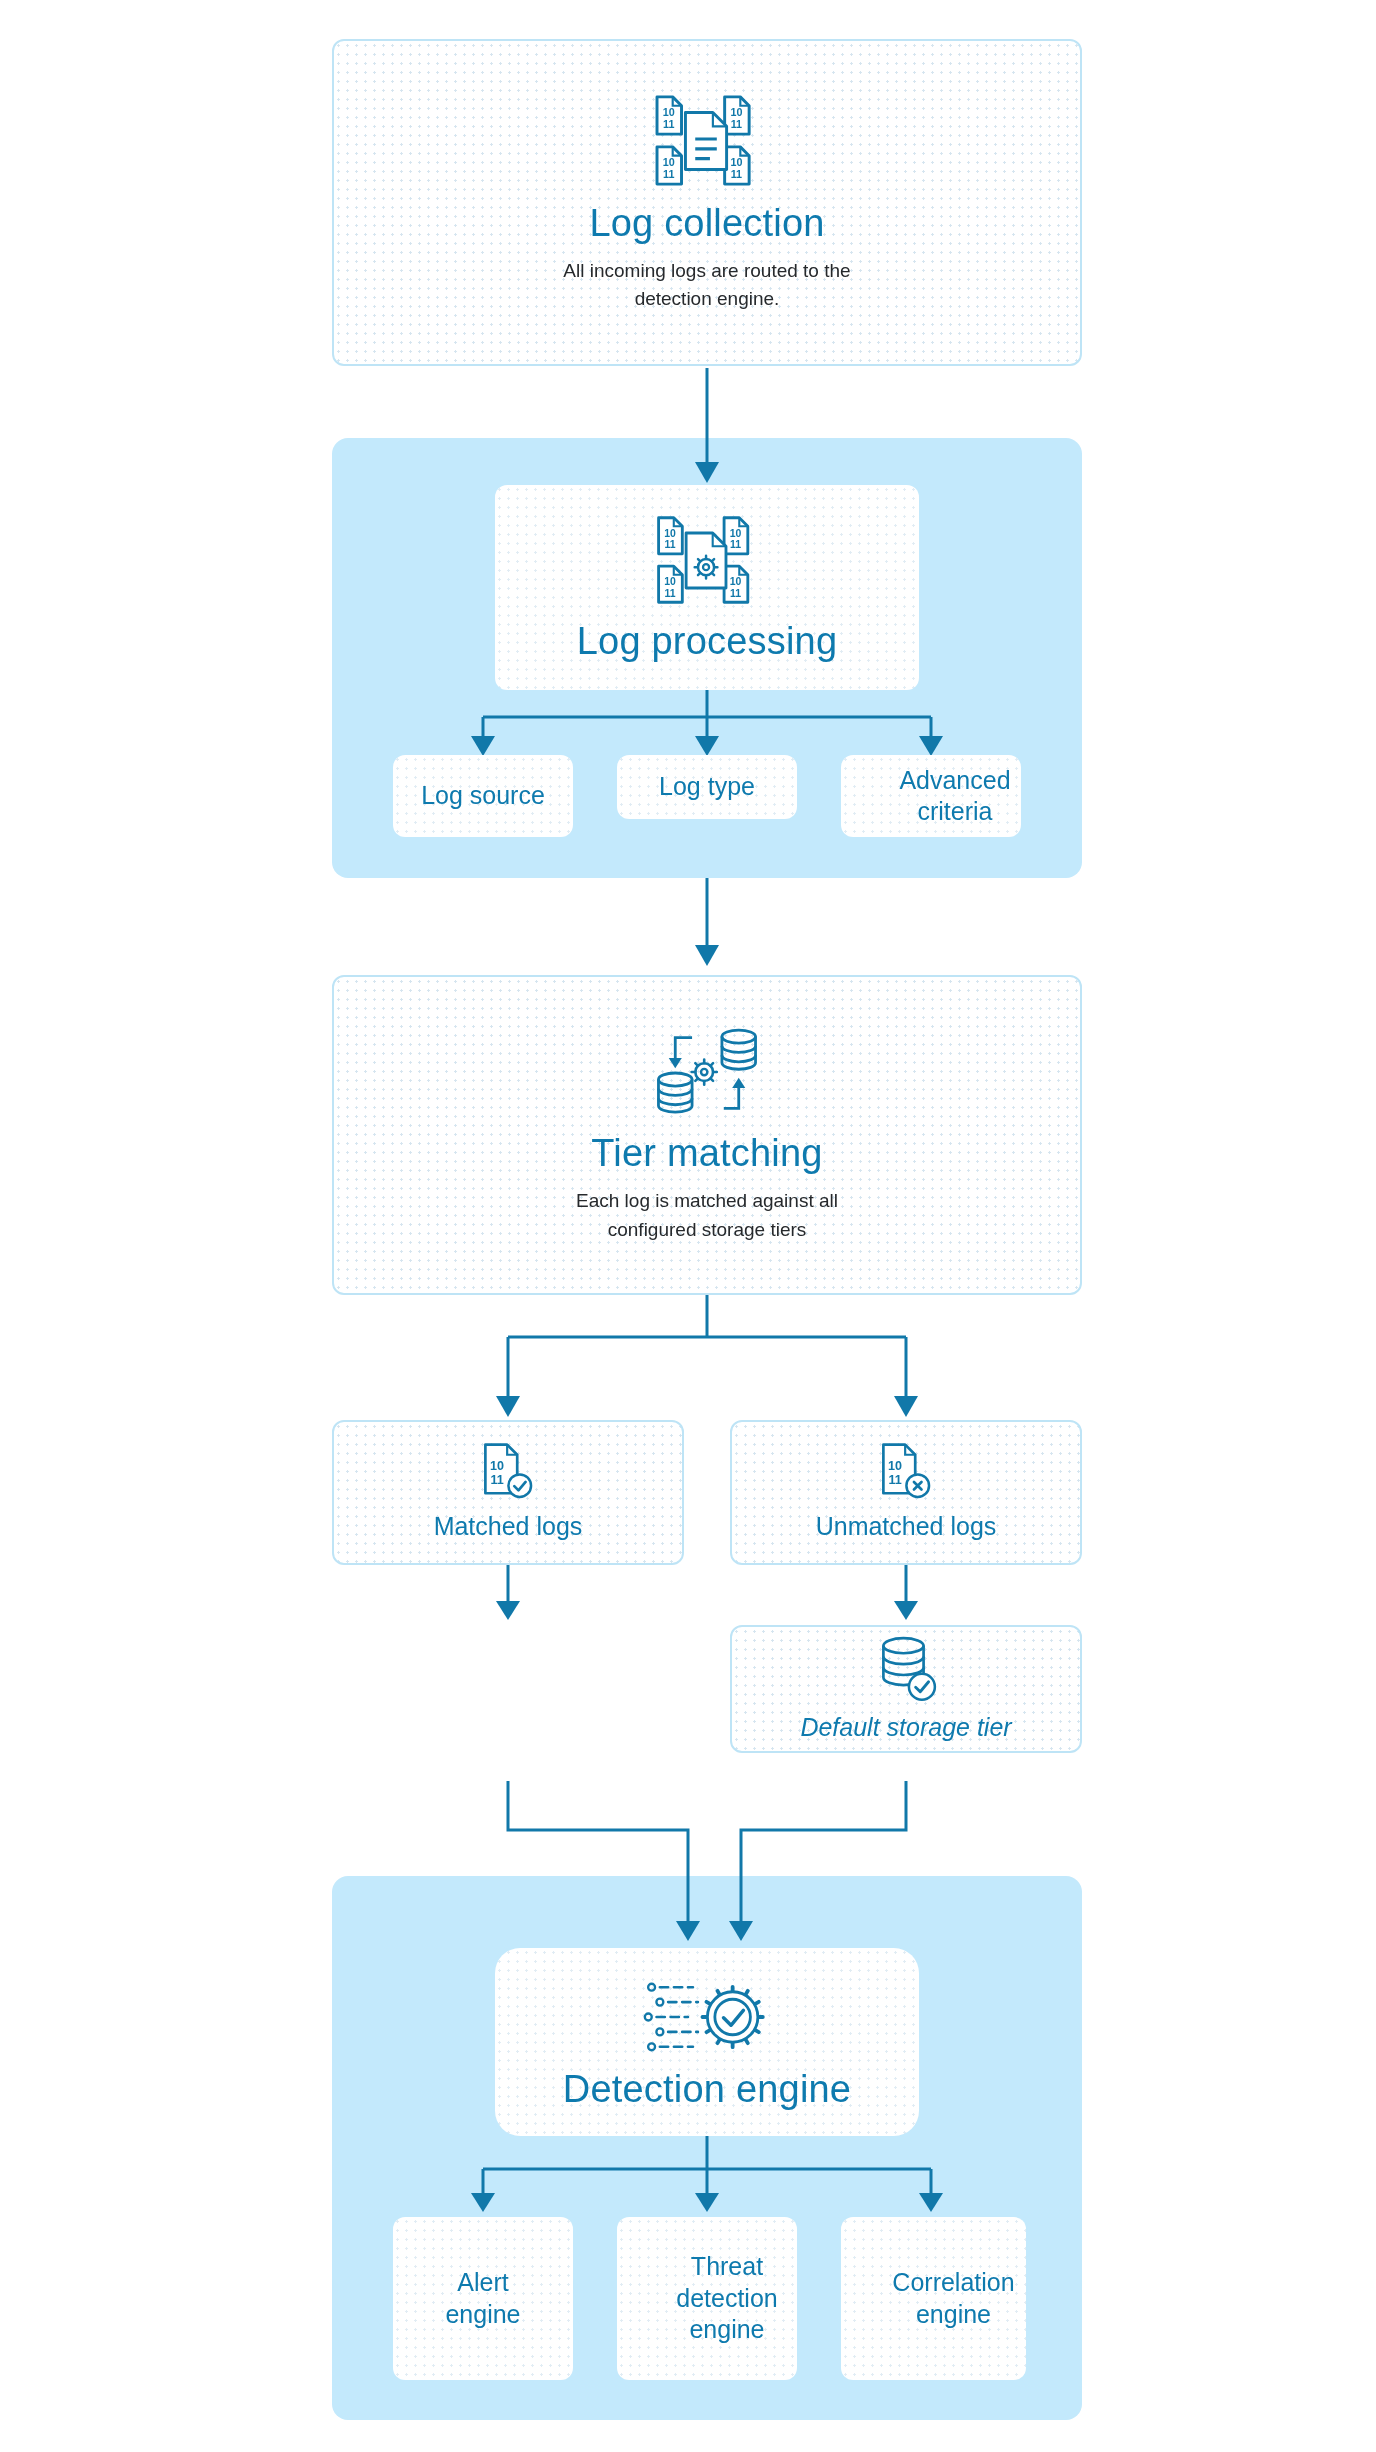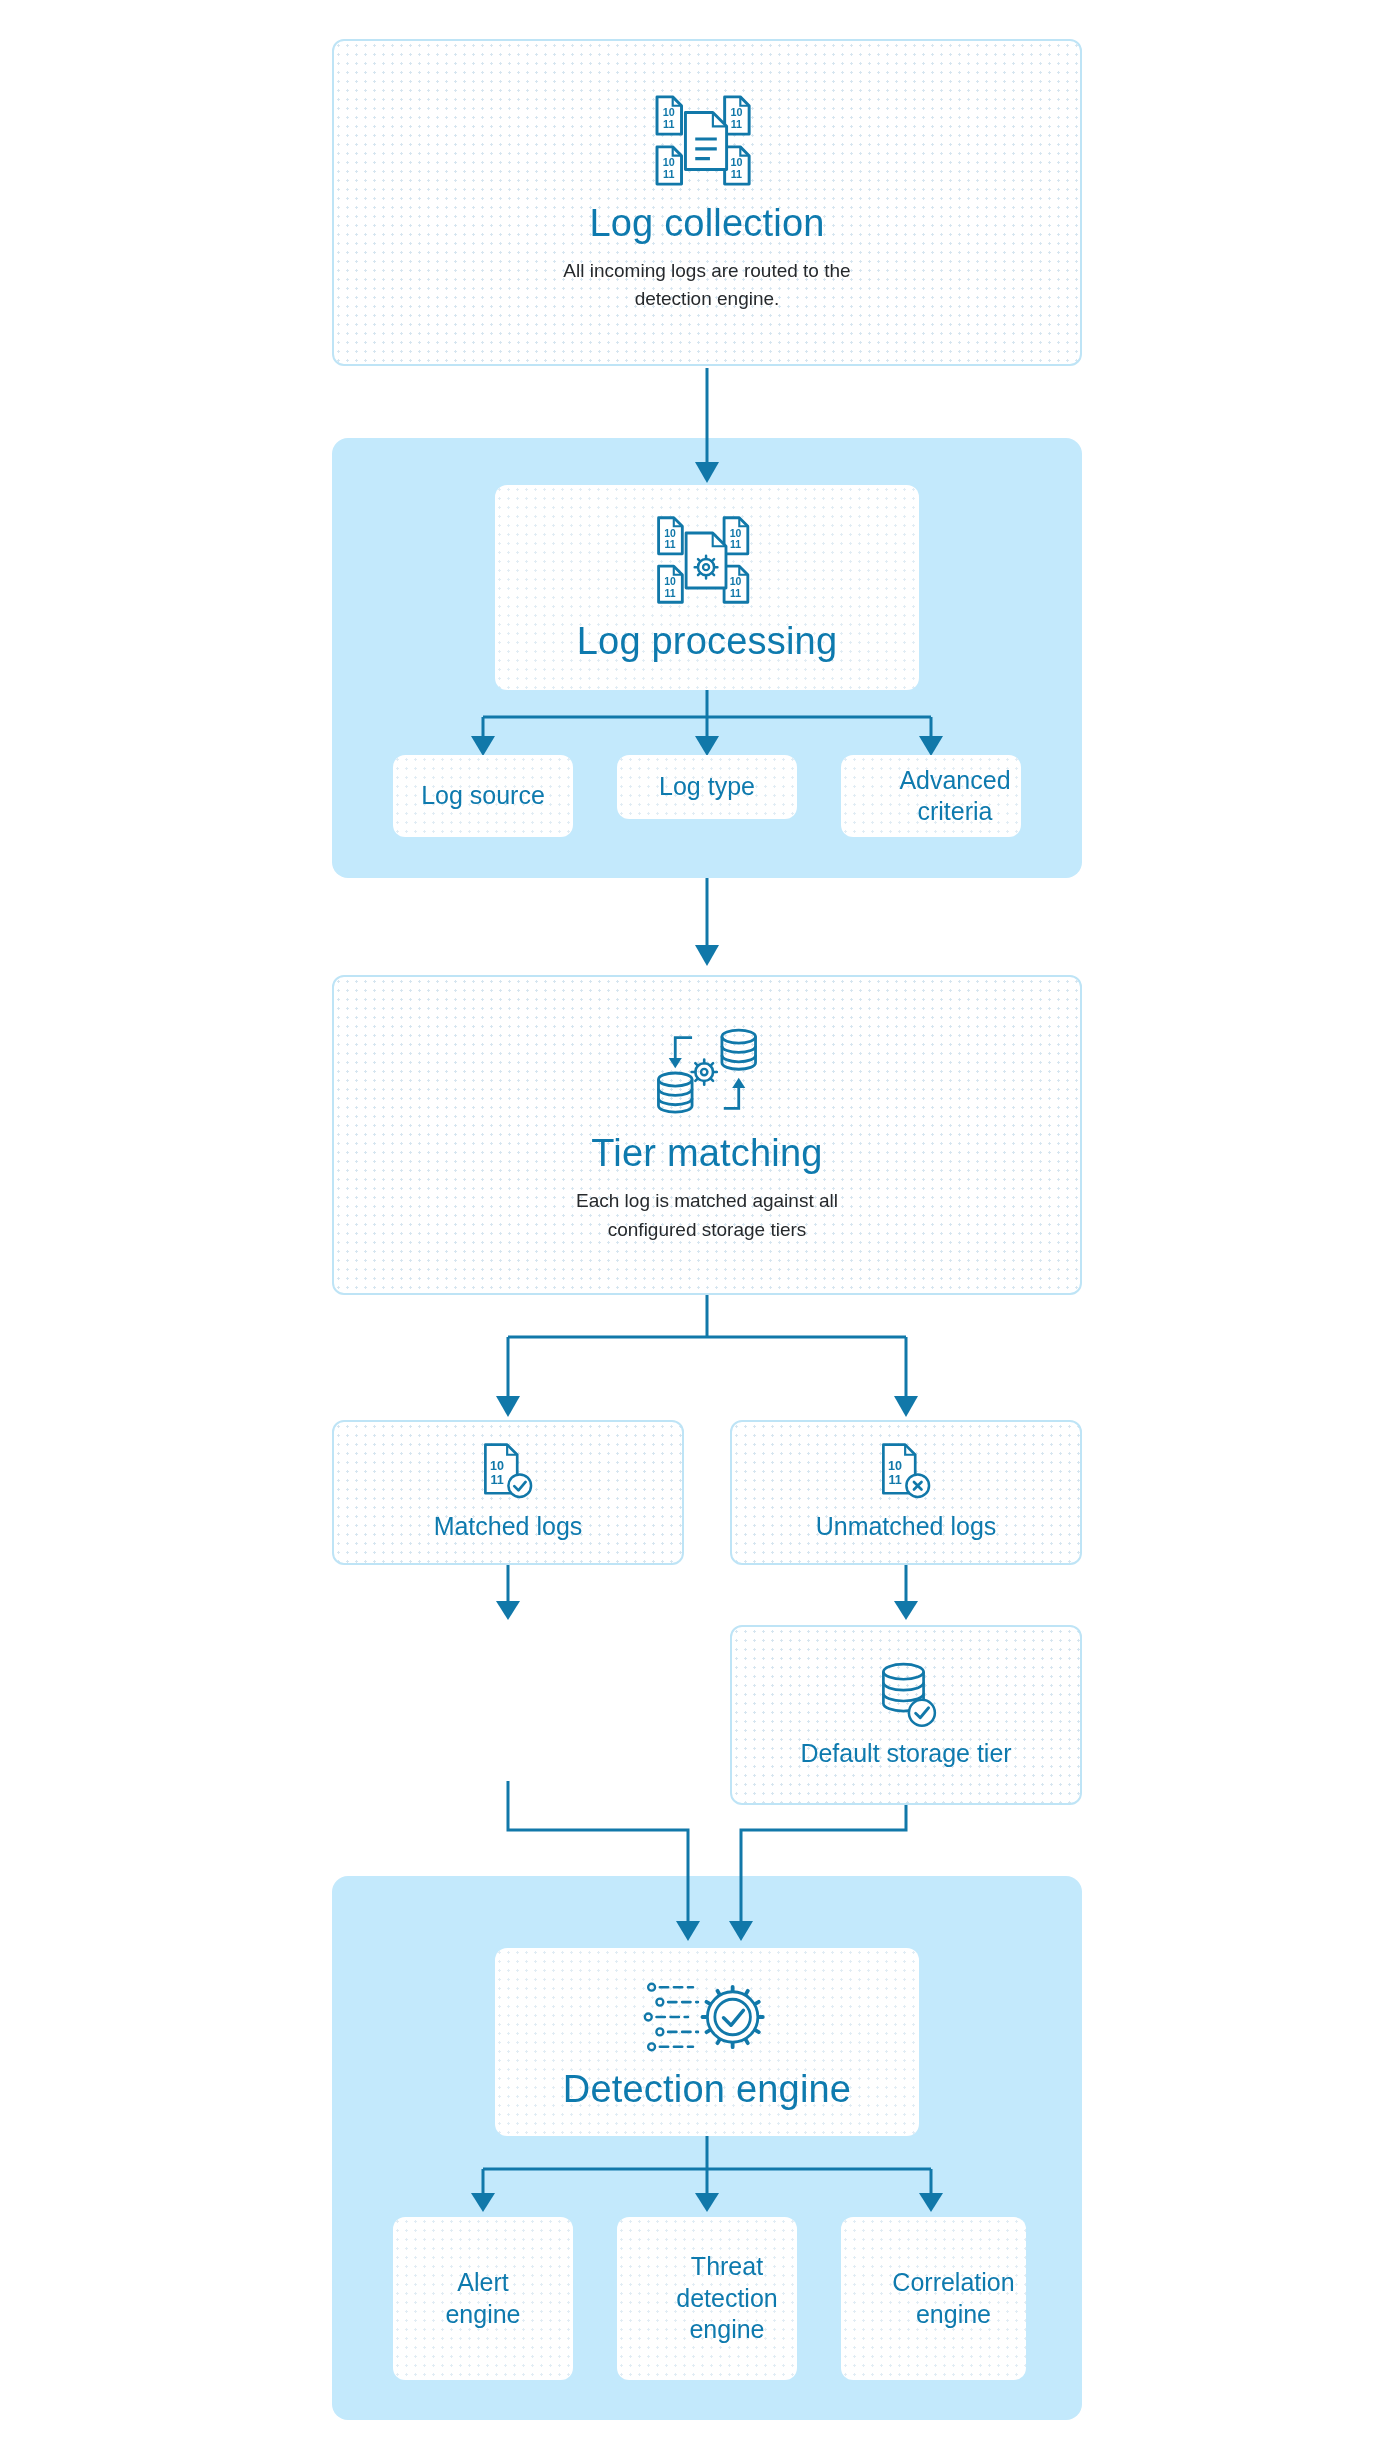"Default storage tier" div.panel { font-style: none -> italic; height: 180px -> 128px }
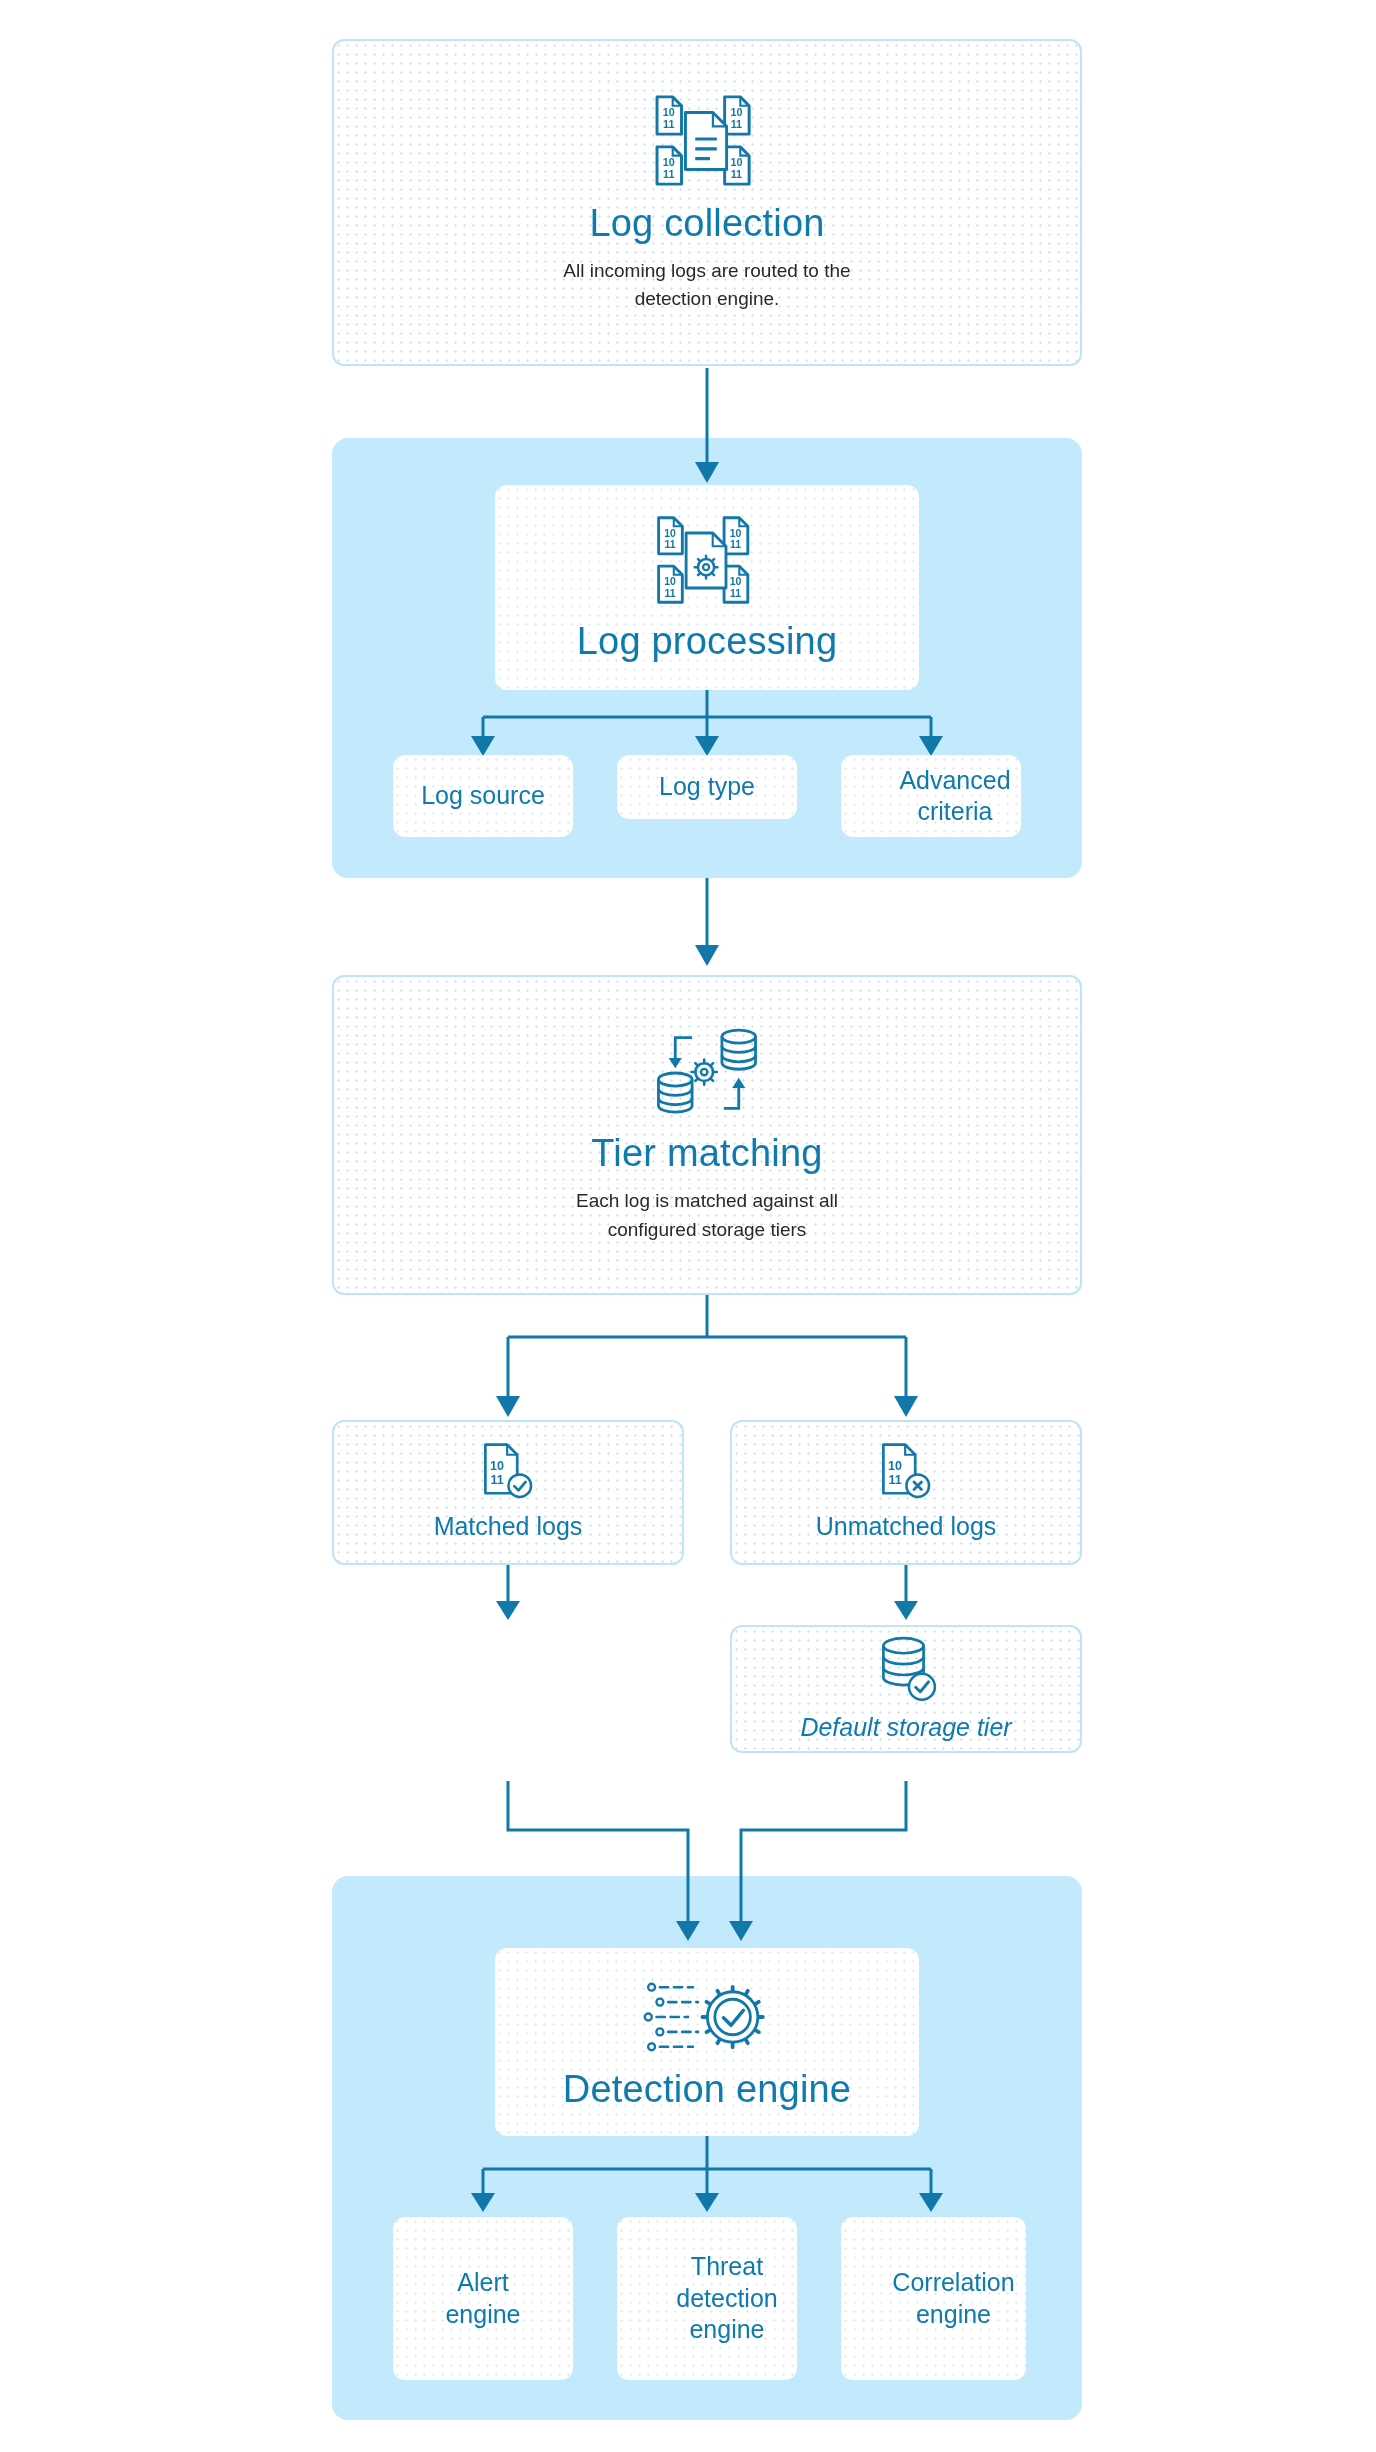"Detection engine" div.card { border-radius: none -> 25px }
